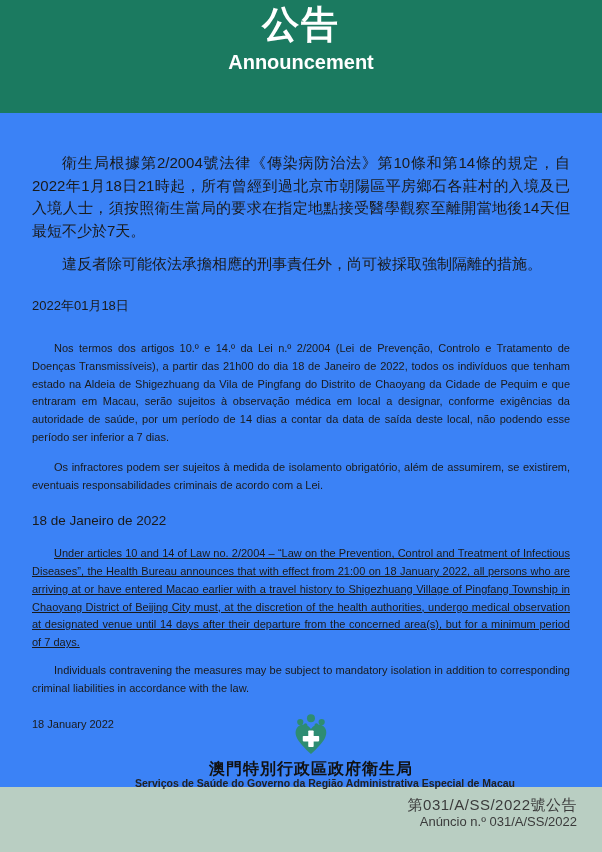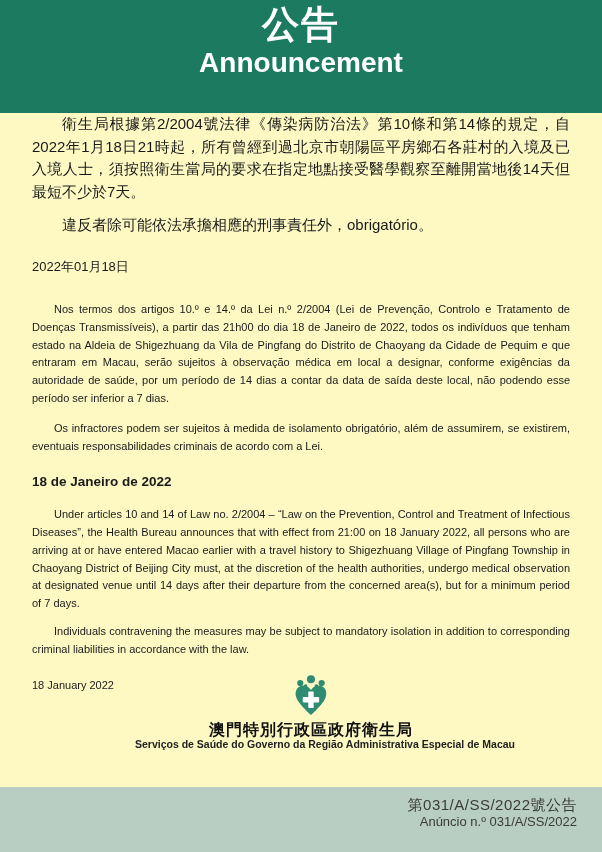"公告" .page { background: #fef9c3 -> #3b82f6 }
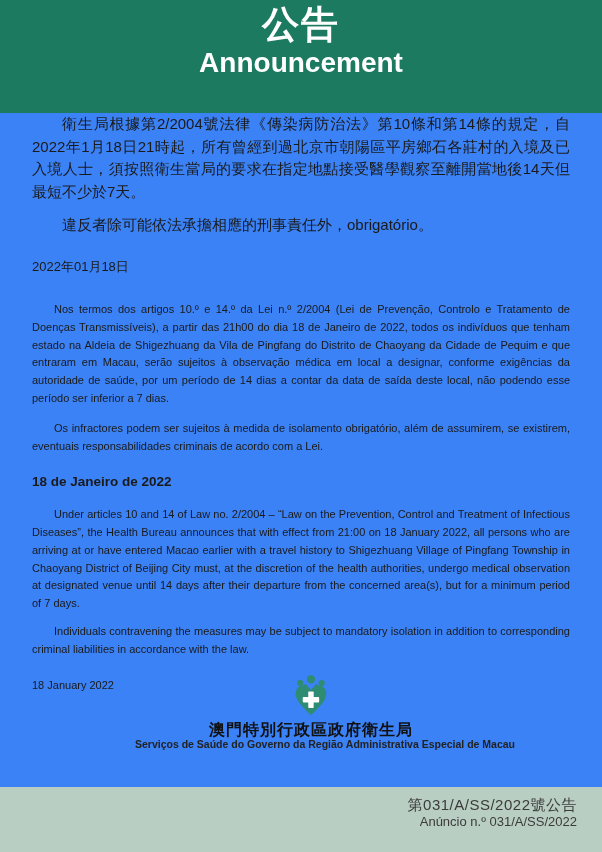"Announcement" .banner .title-en { font-size: 28px -> 20px }
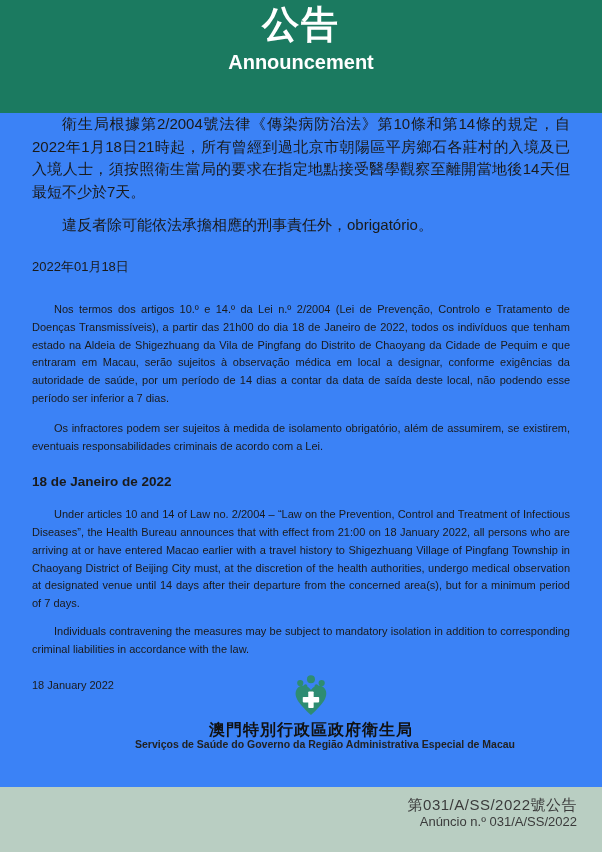"衛生局根據第2/2004號法律《傳染病防治法》第10條和第14條的規定，自202" .p-zh1 { margin-top: none -> 39px }
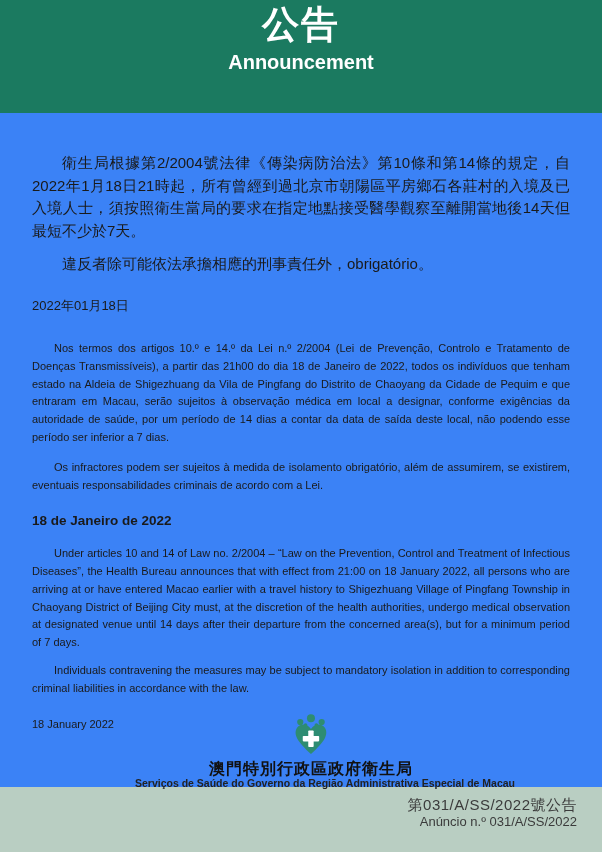"違反者除可能依法承擔相應的刑事責任外，obrigatório。" p.zh { text: obrigatório -> 尚可被採取強制隔離的措施 }
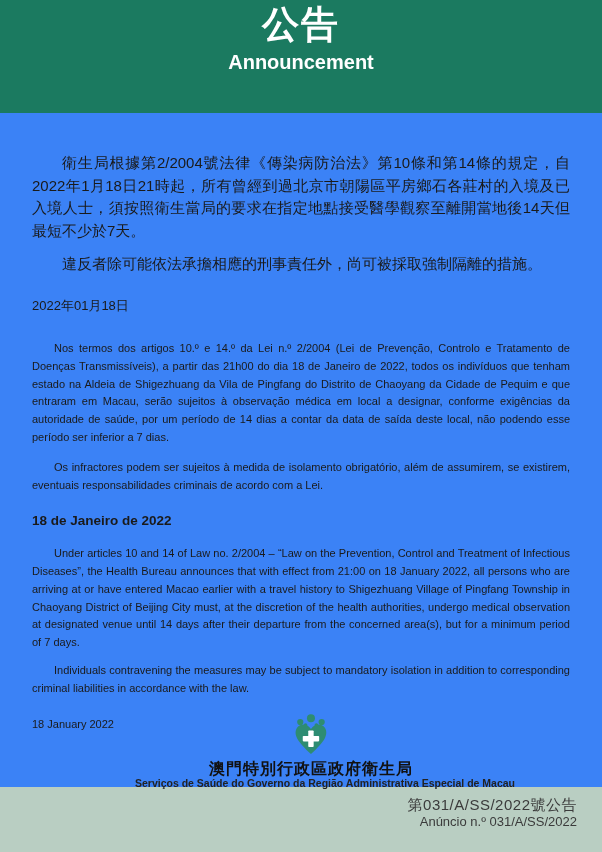"18 de Janeiro de 2022" .d-pt { font-weight: bold -> none }
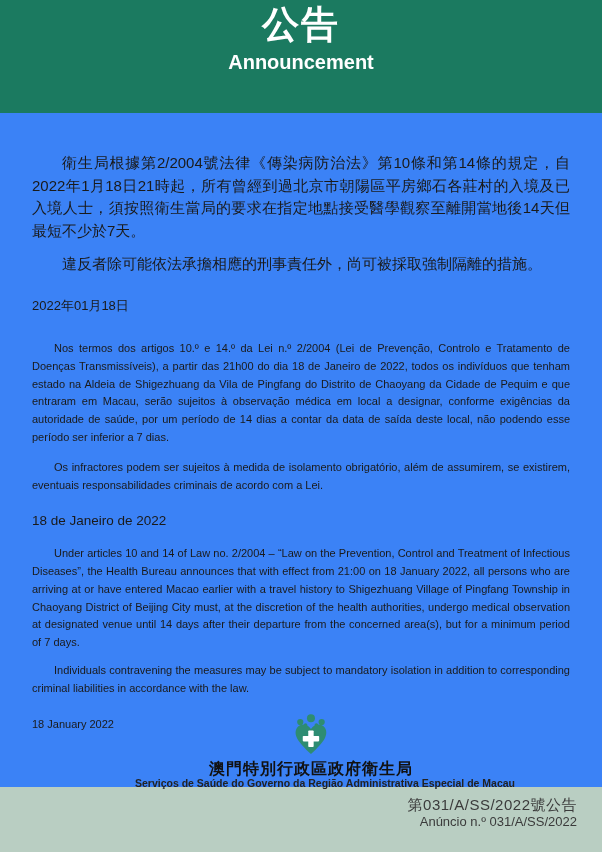"Under articles 10 and 14" .p-en1 { text-decoration: none -> underline }
